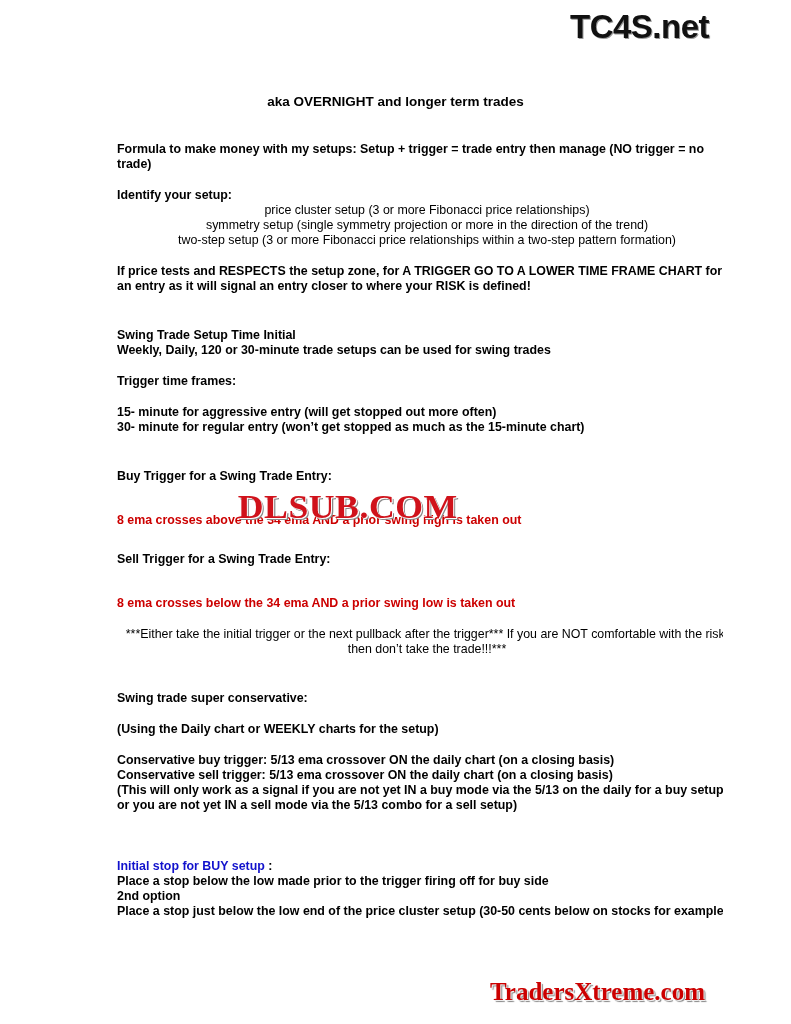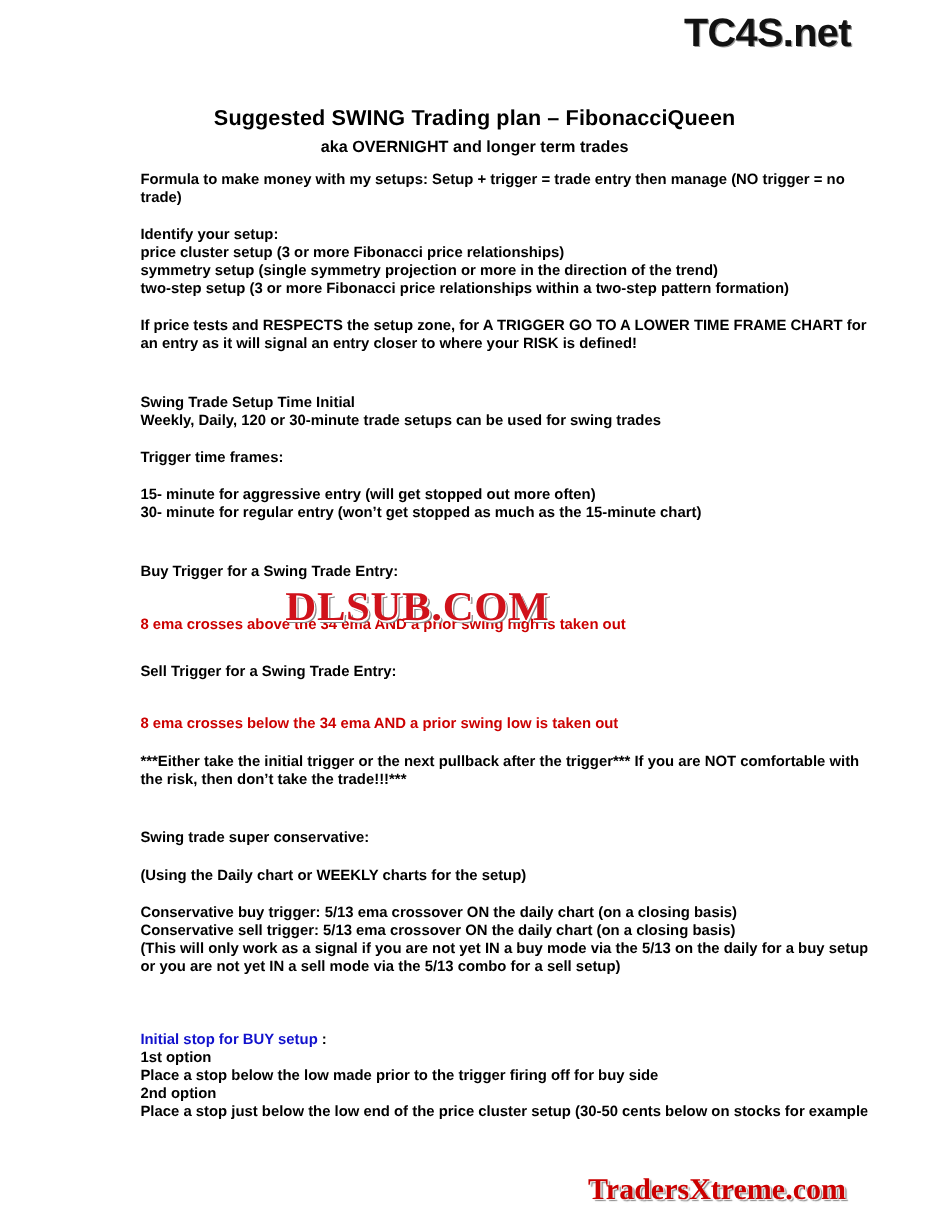"Suggested SWING Trading plan –" h1.doc-title { html: <h1>Suggested SWING Trading plan – FibonacciQueen</h1> -> none }
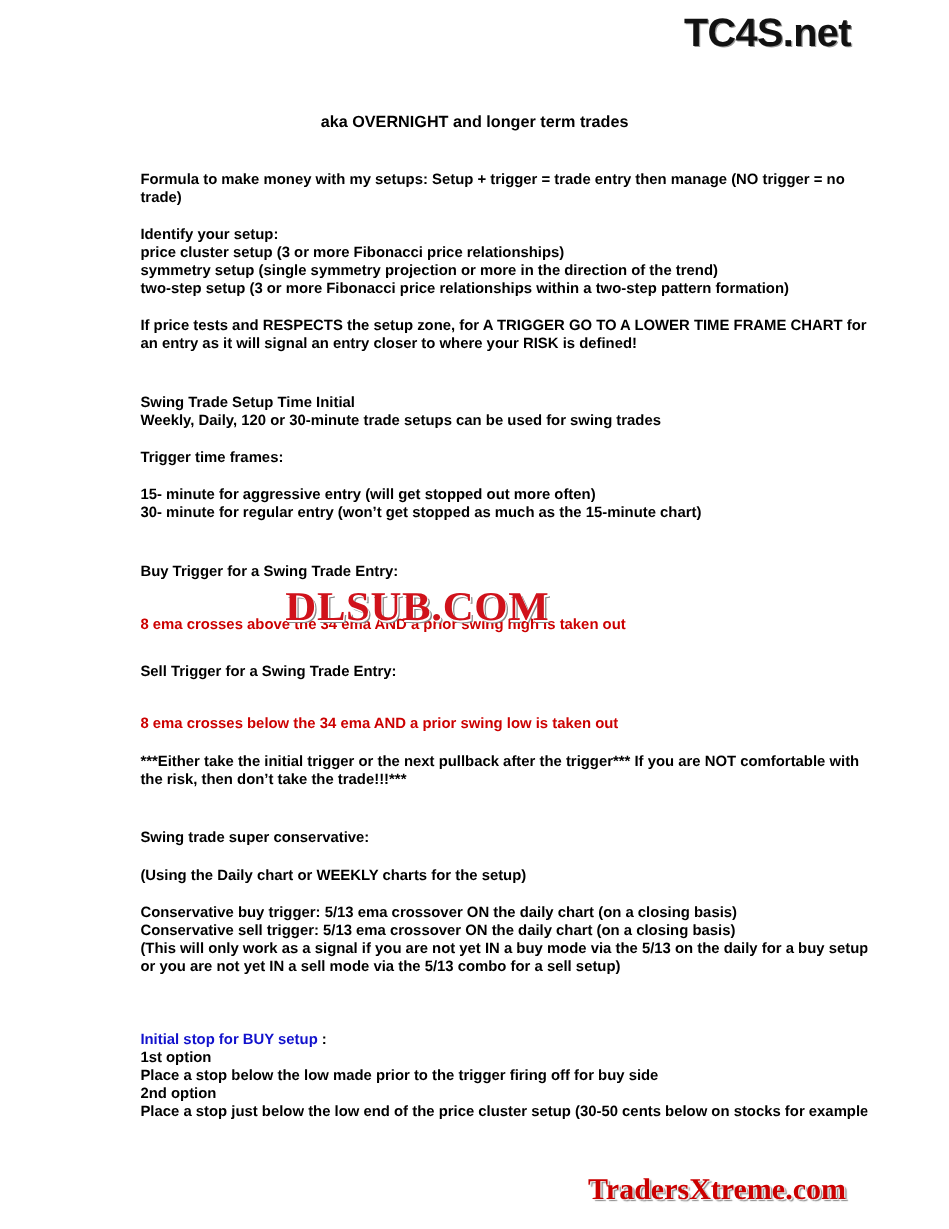"price cluster setup (3 or" .plain { font-weight: bold -> normal; text-align: none -> center }
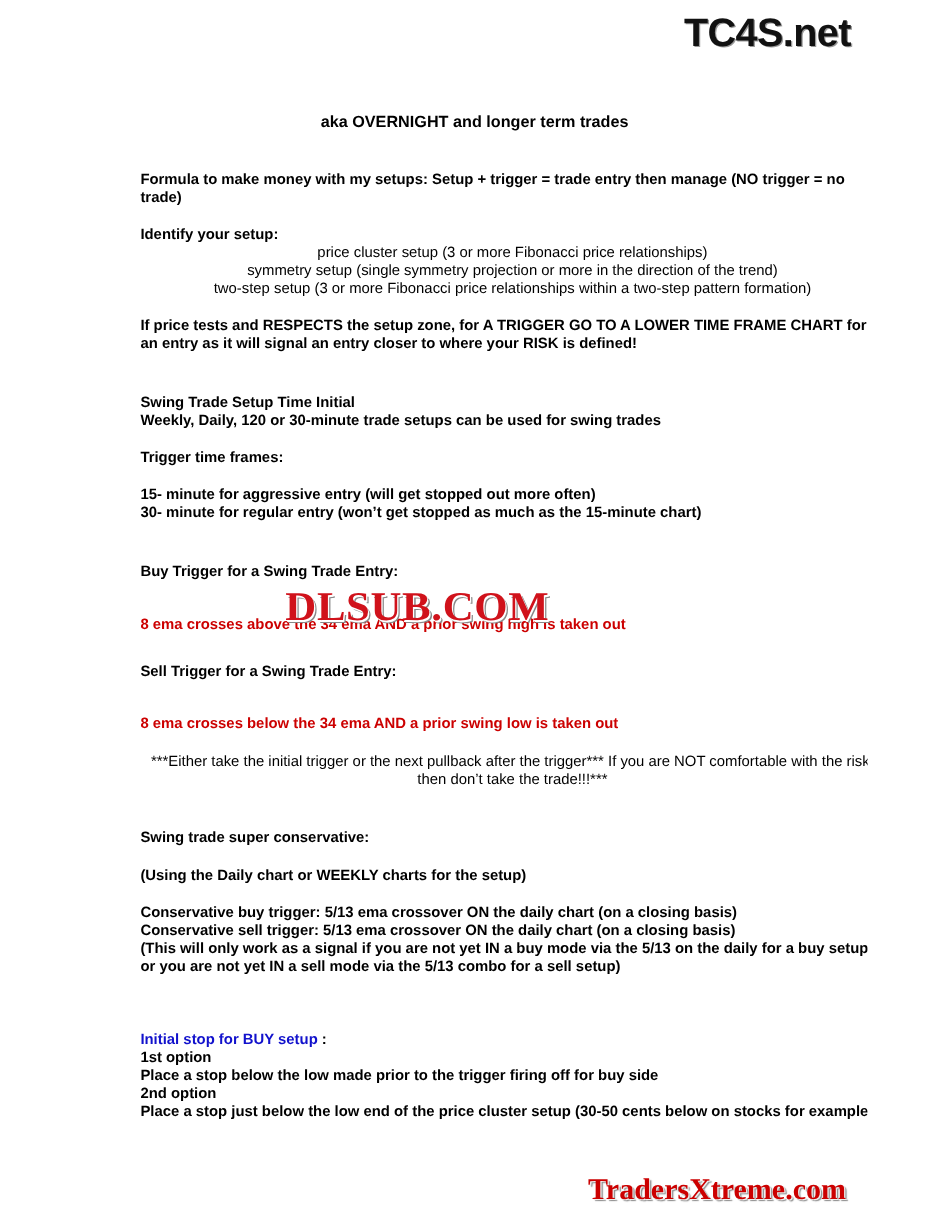"1st option" div.para { html: <div>1st option</div> -> none }
